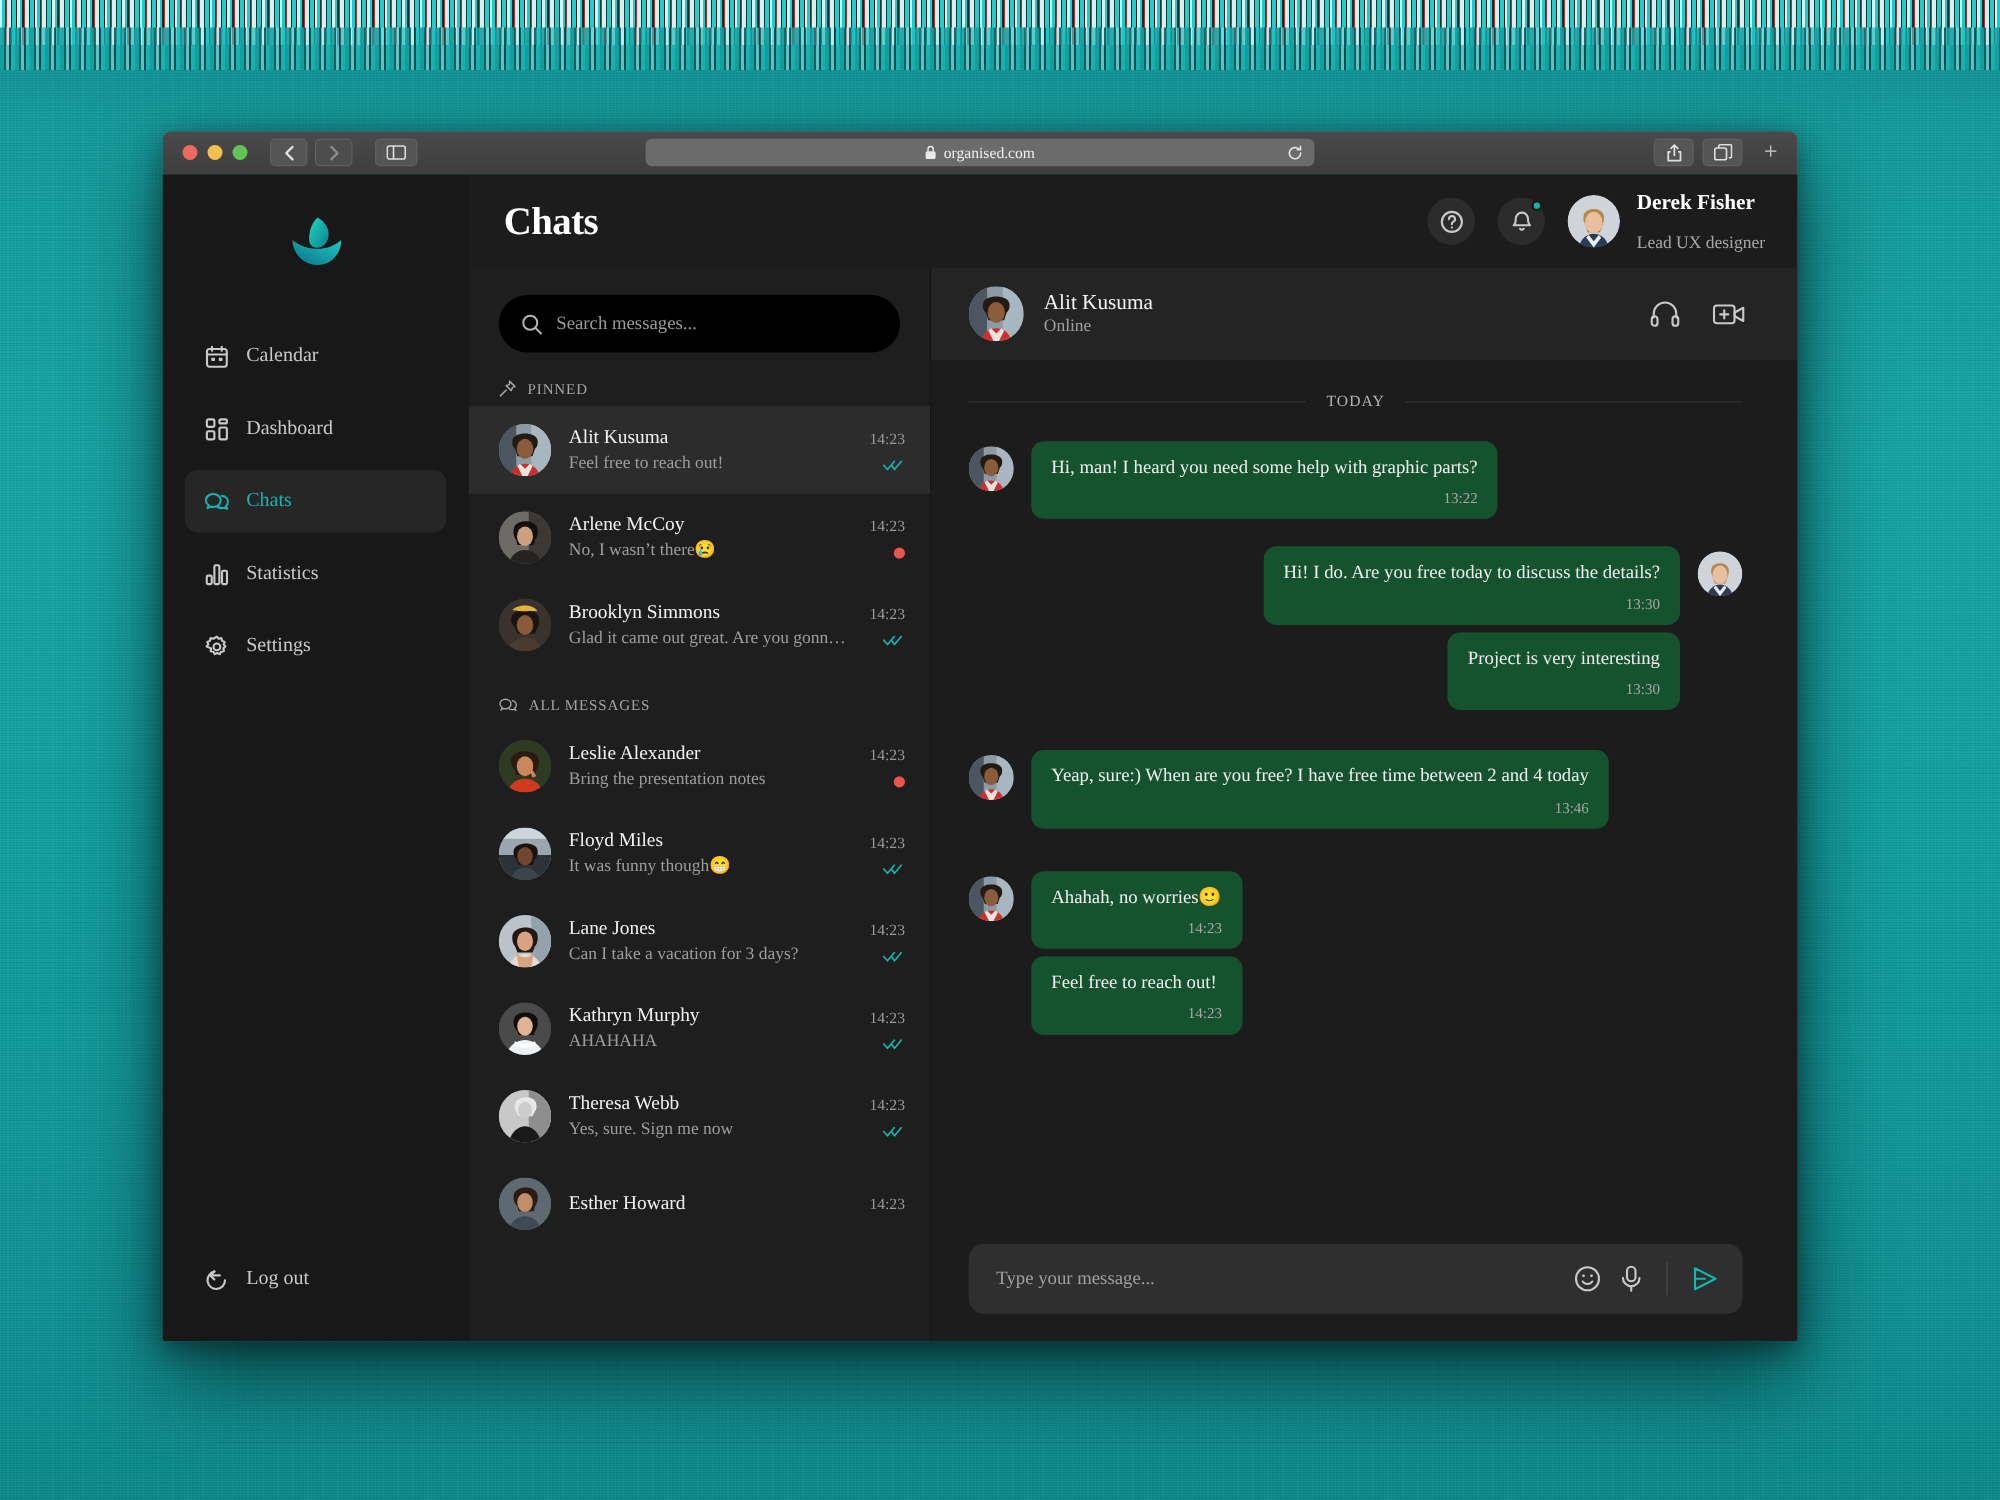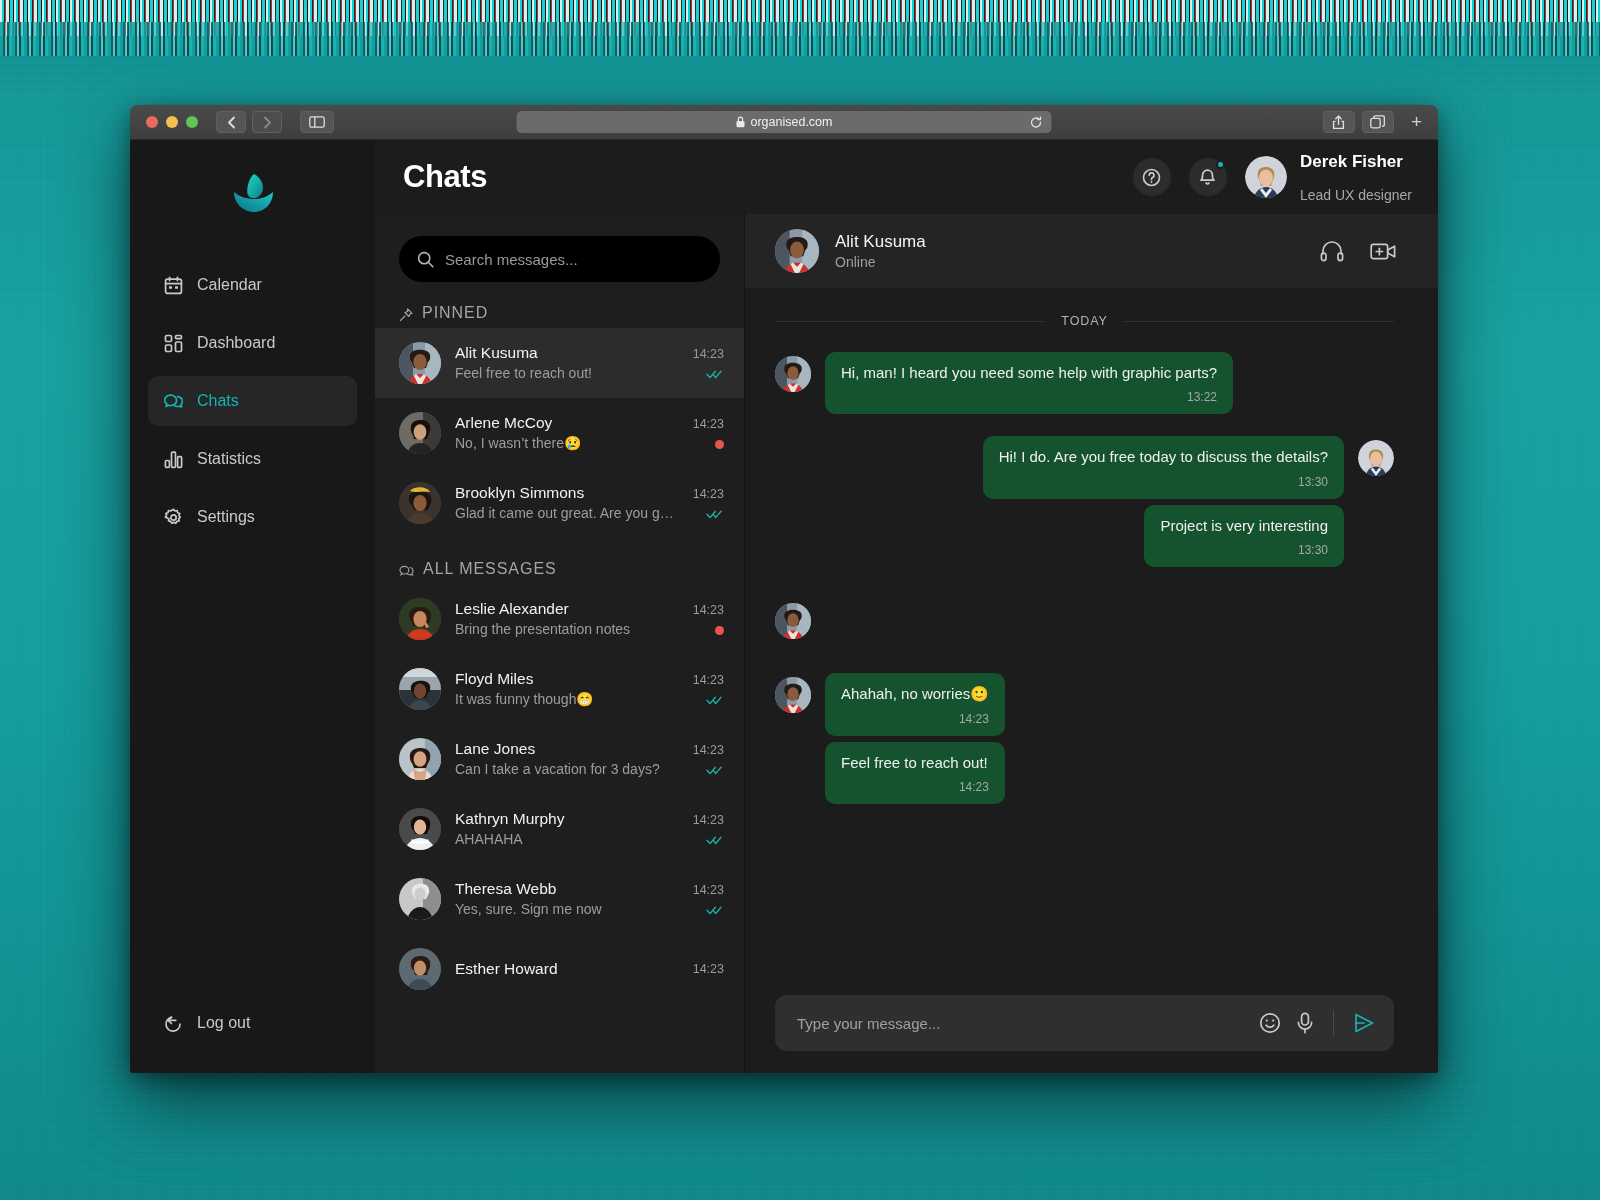"organised.com" #window { font-family: none -> Liberation Serif, serif }
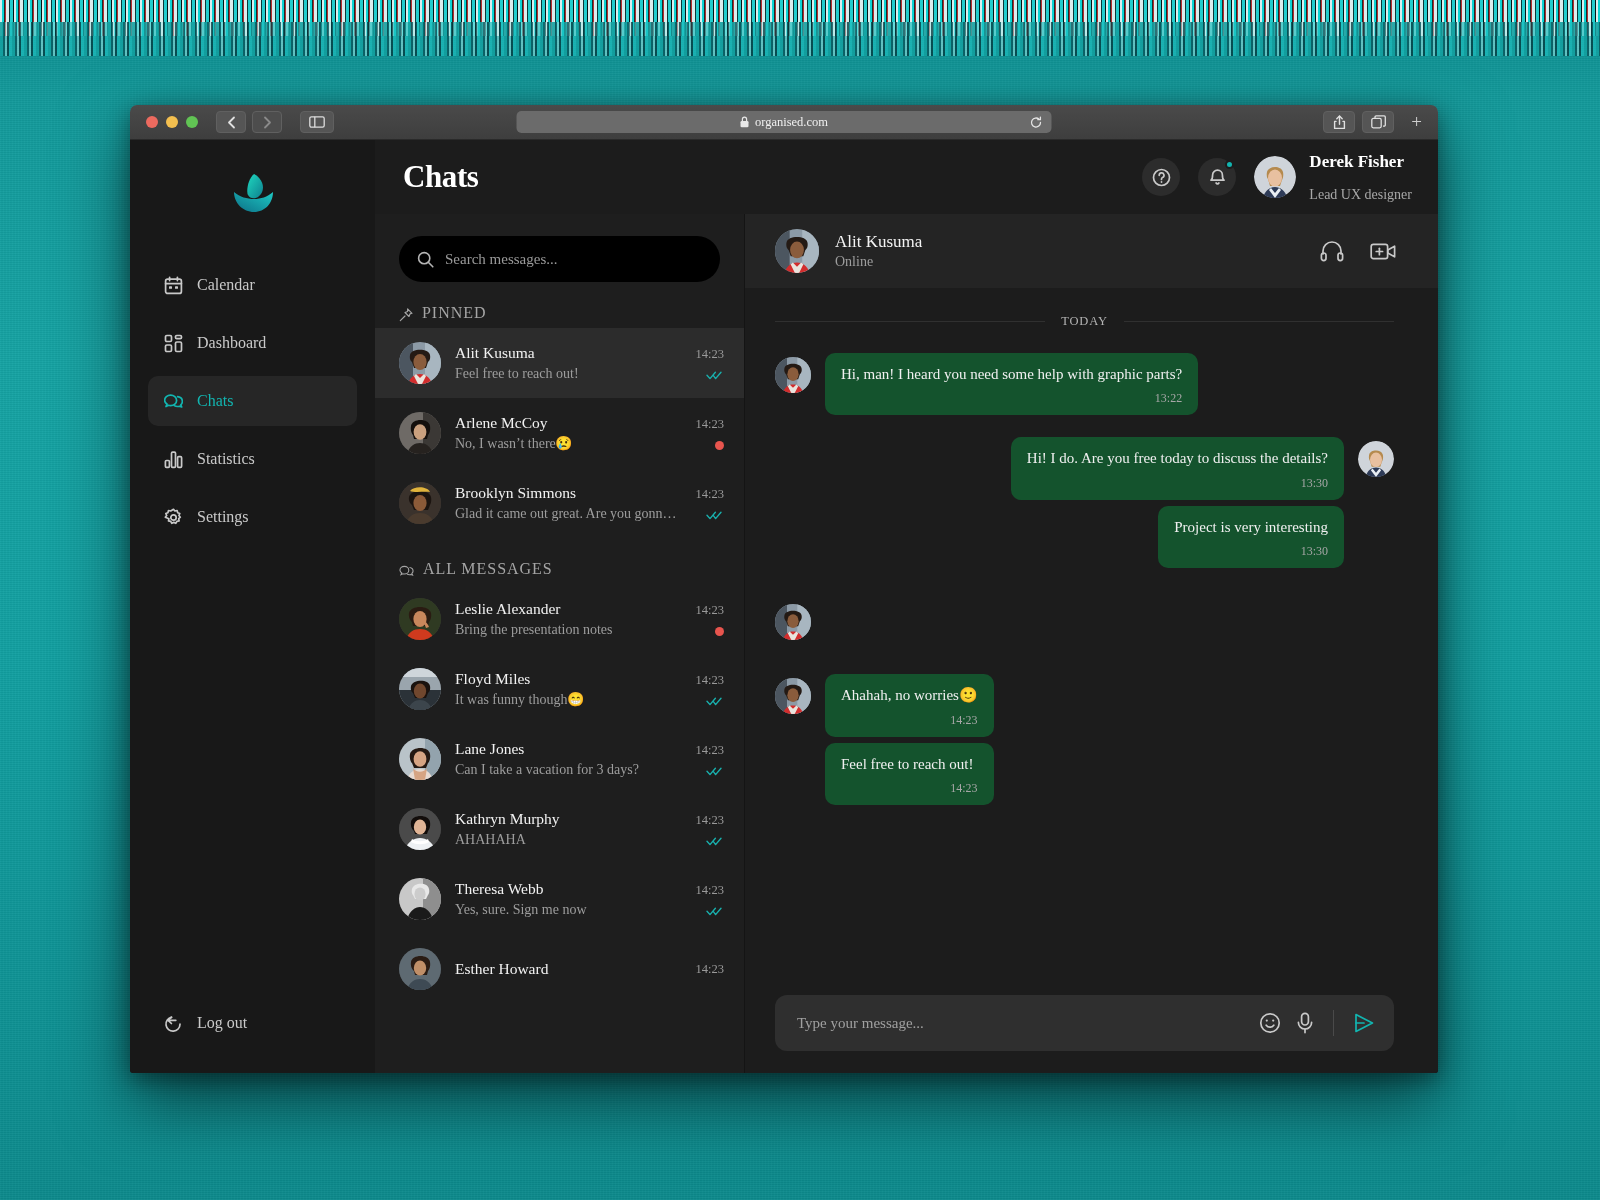"PINNED" .sect-head { align-items: flex-end -> flex-start; font-size: 16px -> 12px }
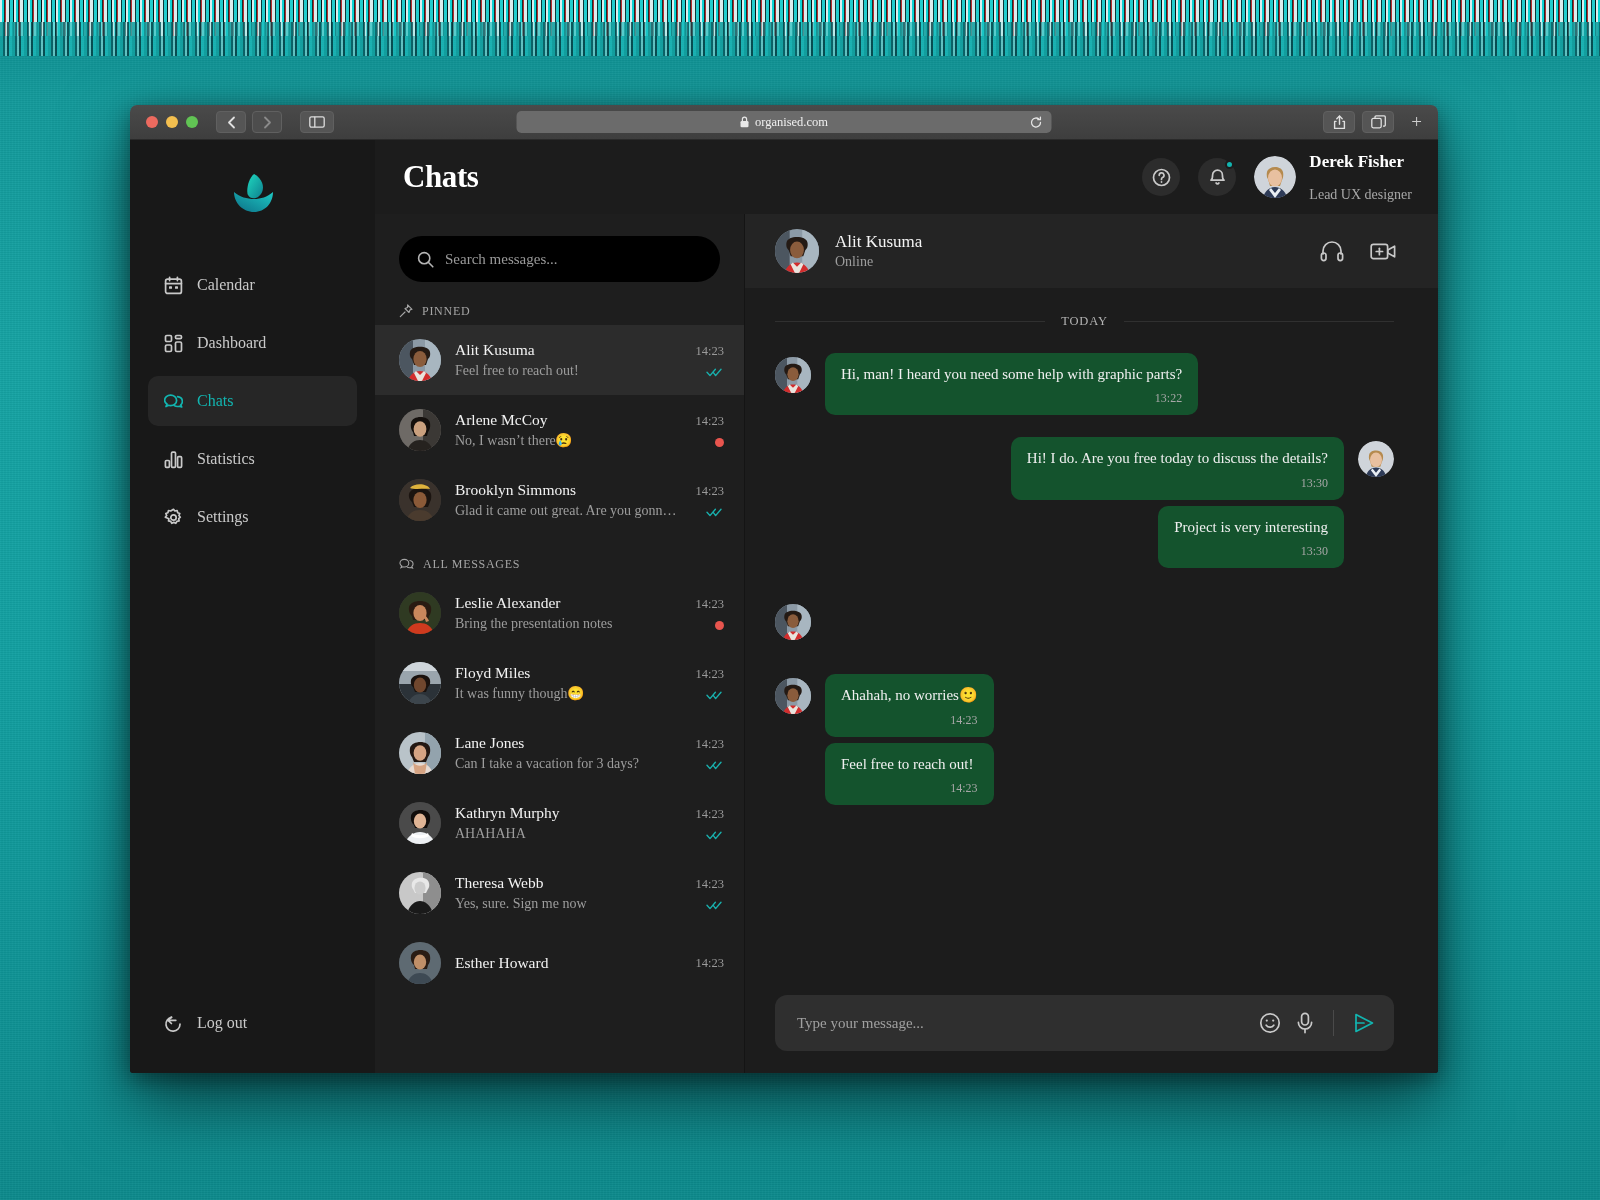"Yeap, sure:) When are you" div.msg-col { html: none -> <div> <div> <span>Yeap, sure:) When are you free? I have free time between 2 and 4 today</span> <span>13:46</span> </div> </div> }
